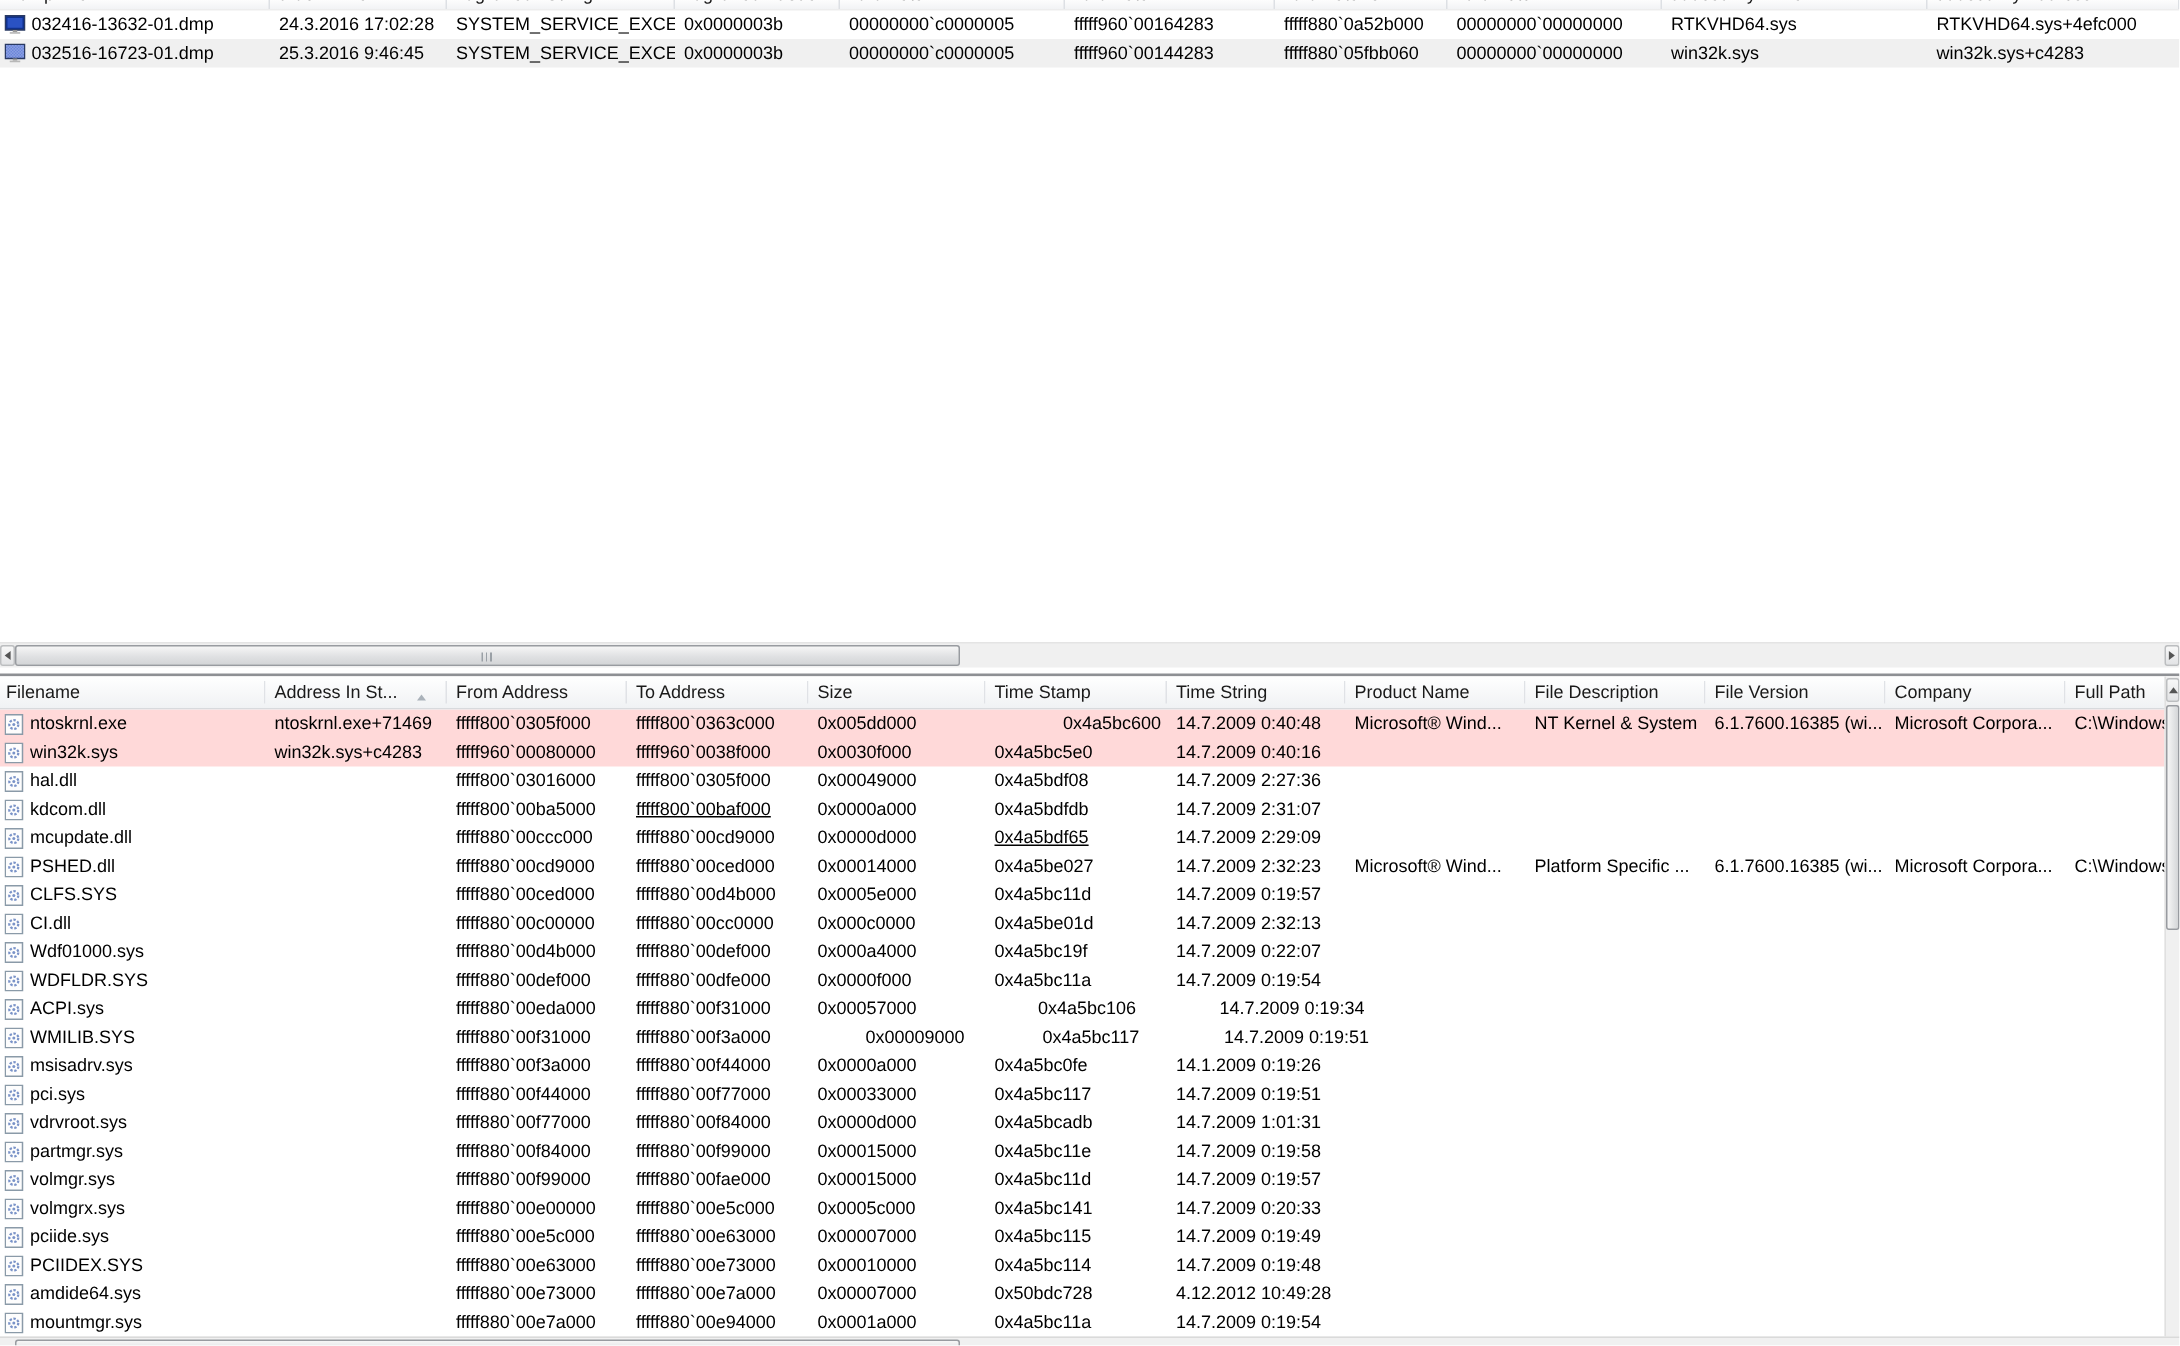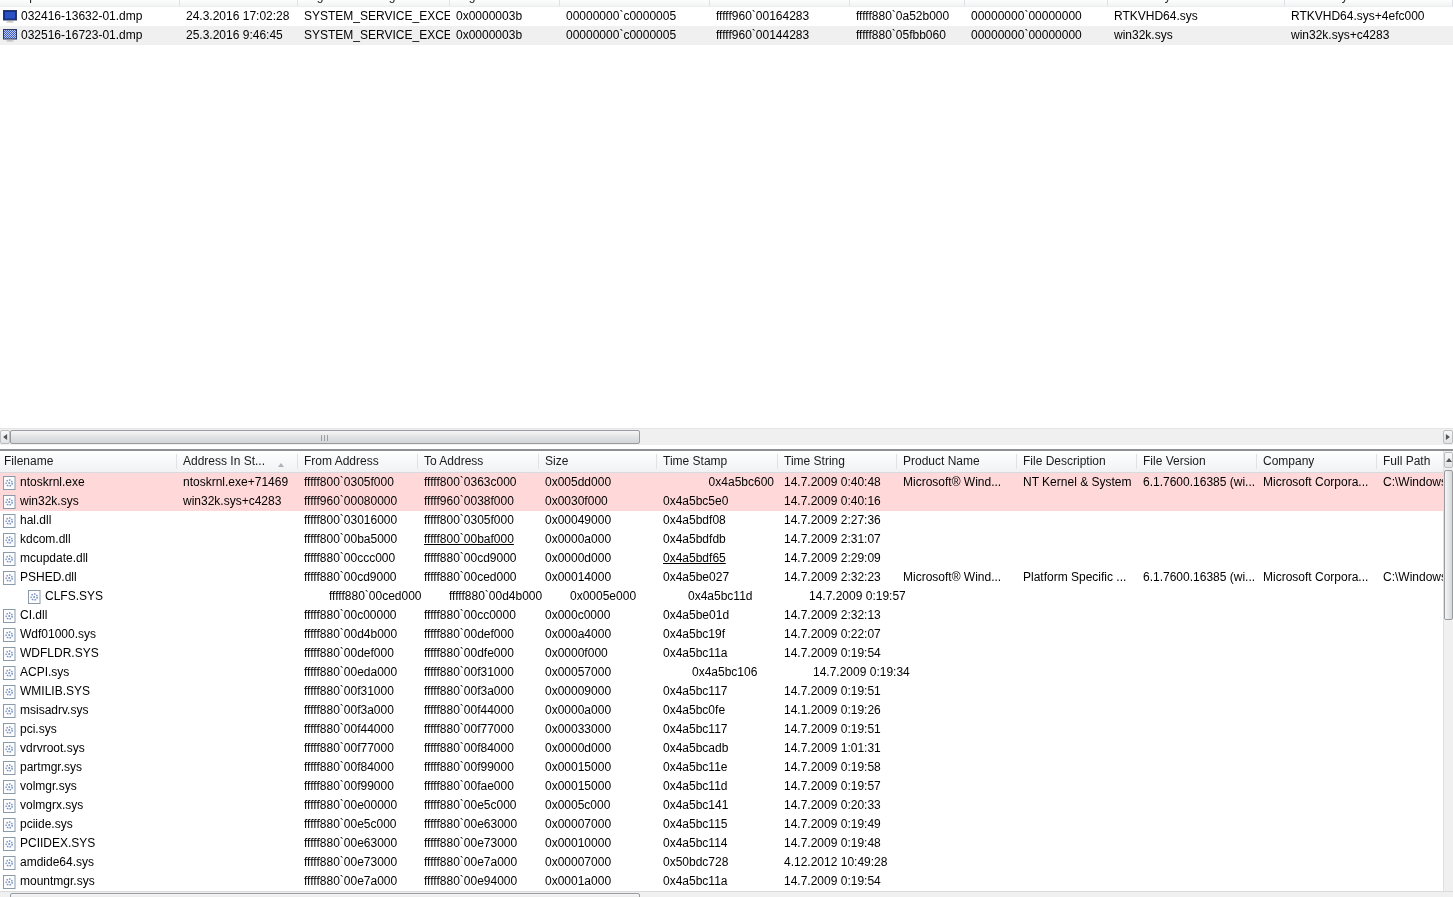"CLFS.SYS" div.cell { margin-left: 25px -> none }
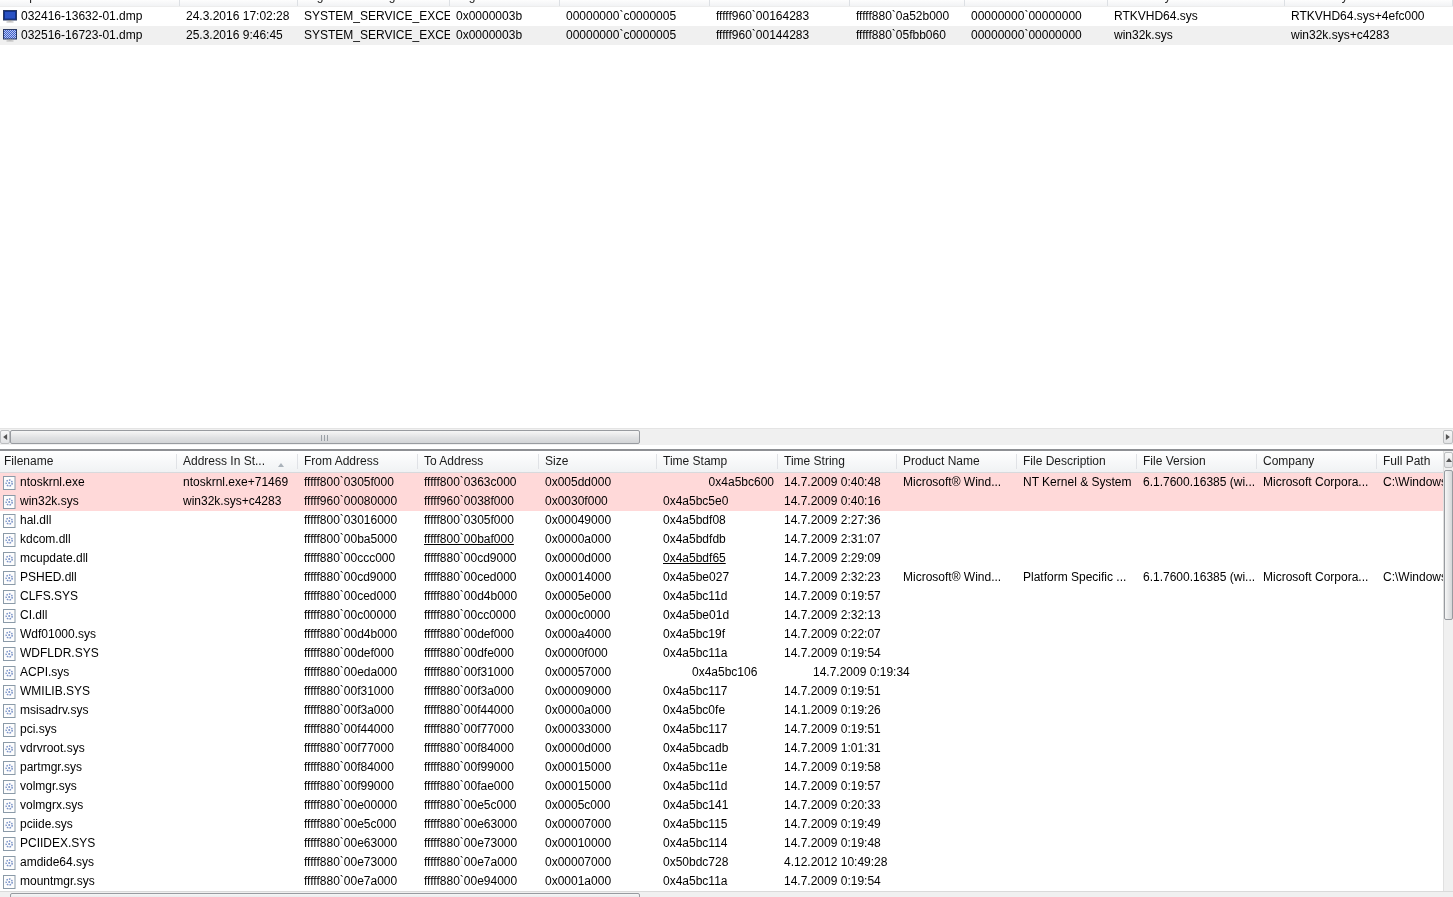"0x00009000" div.cell { margin-left: none -> 32px }
